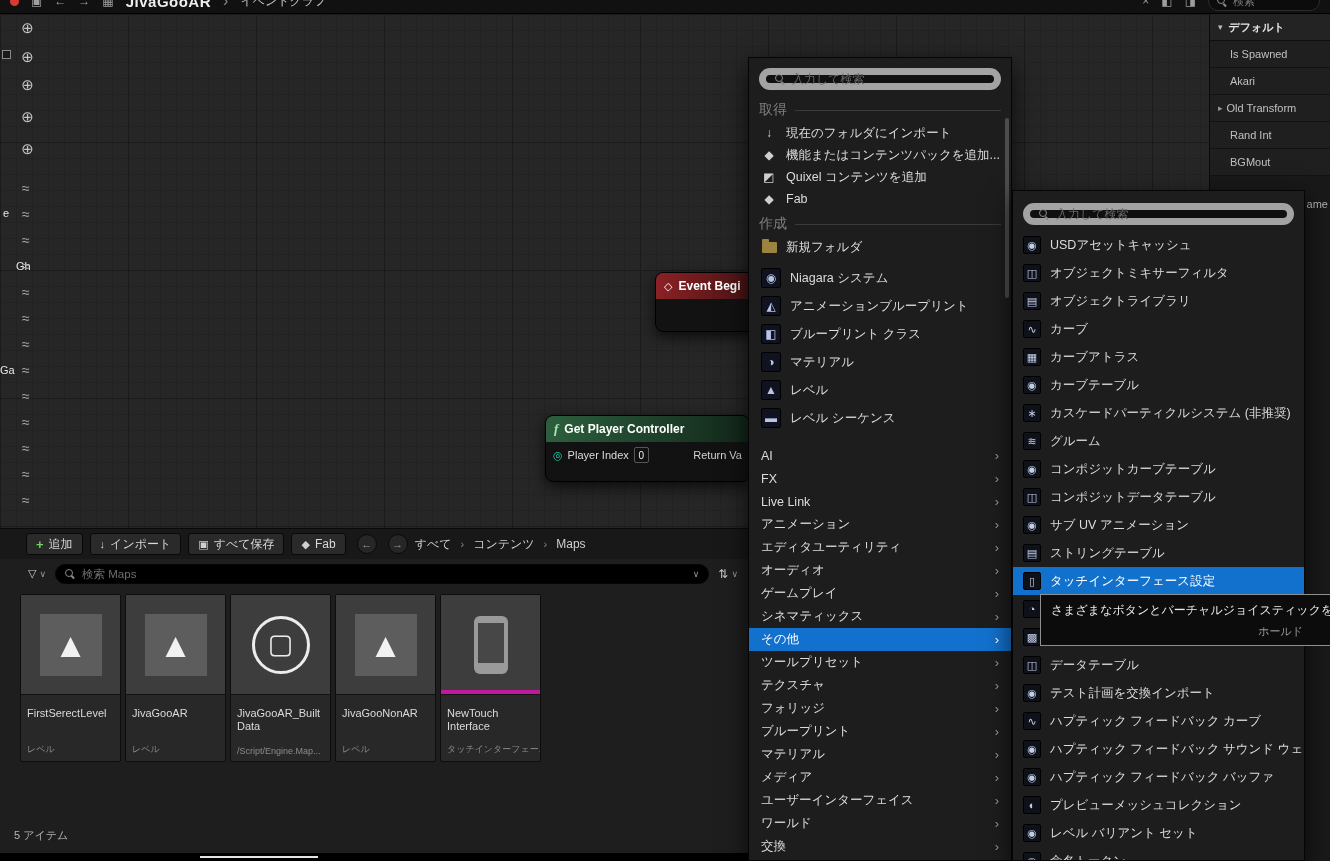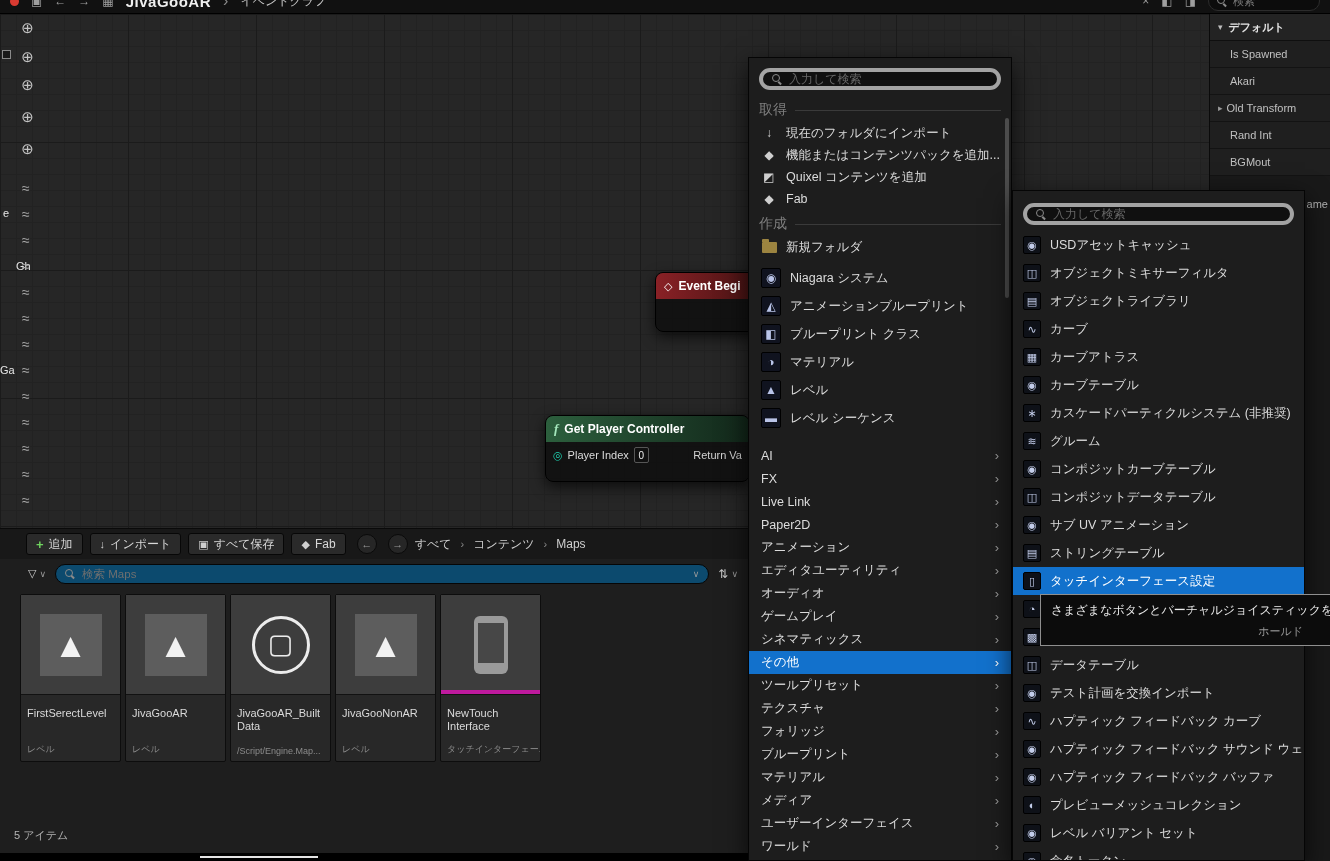"入力して検索" .menu-search { border: 4px solid #a3a3a3 -> 7px solid #a3a3a3 }
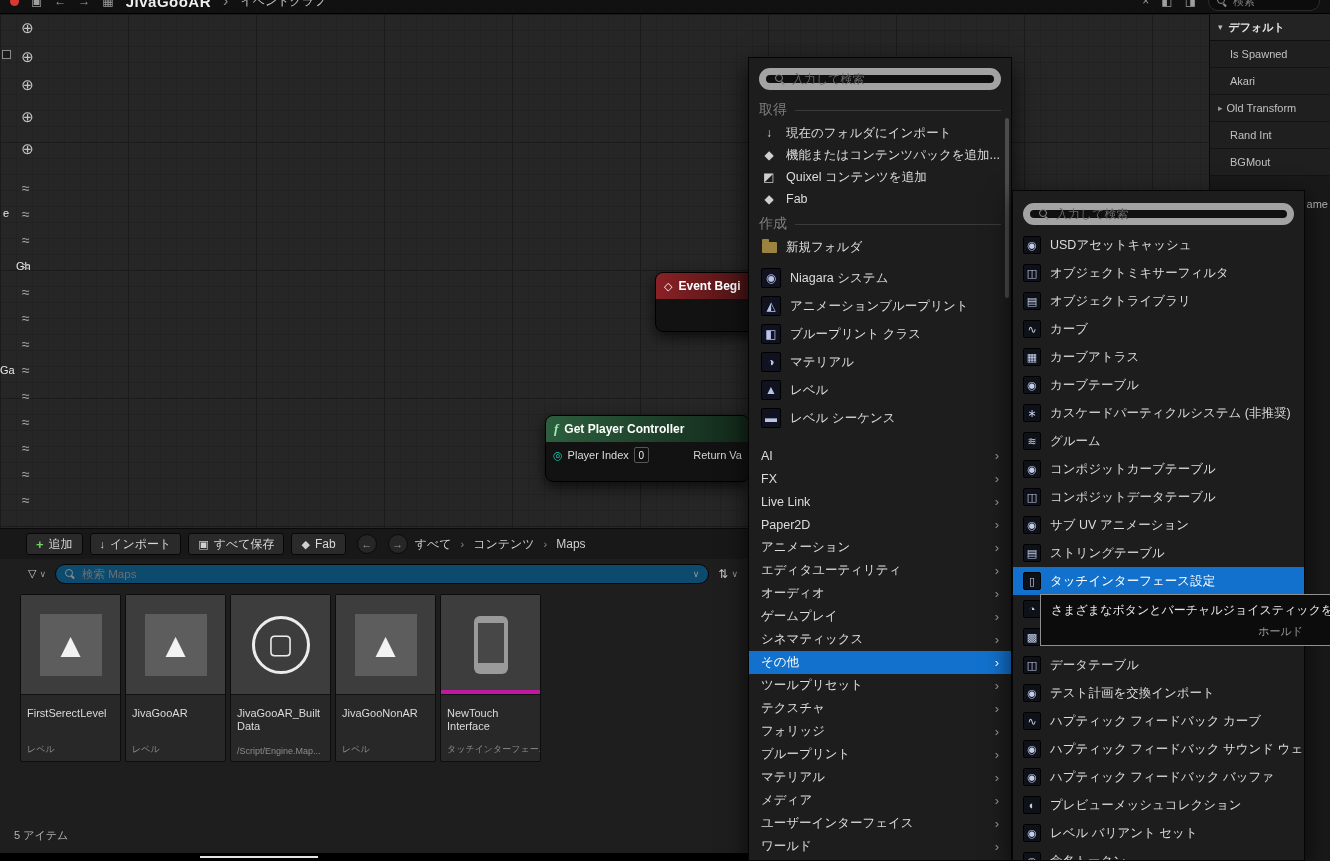"Paper2D" div.cat { html: <div> <span>Paper2D</span> <span></span> </div> -> none }
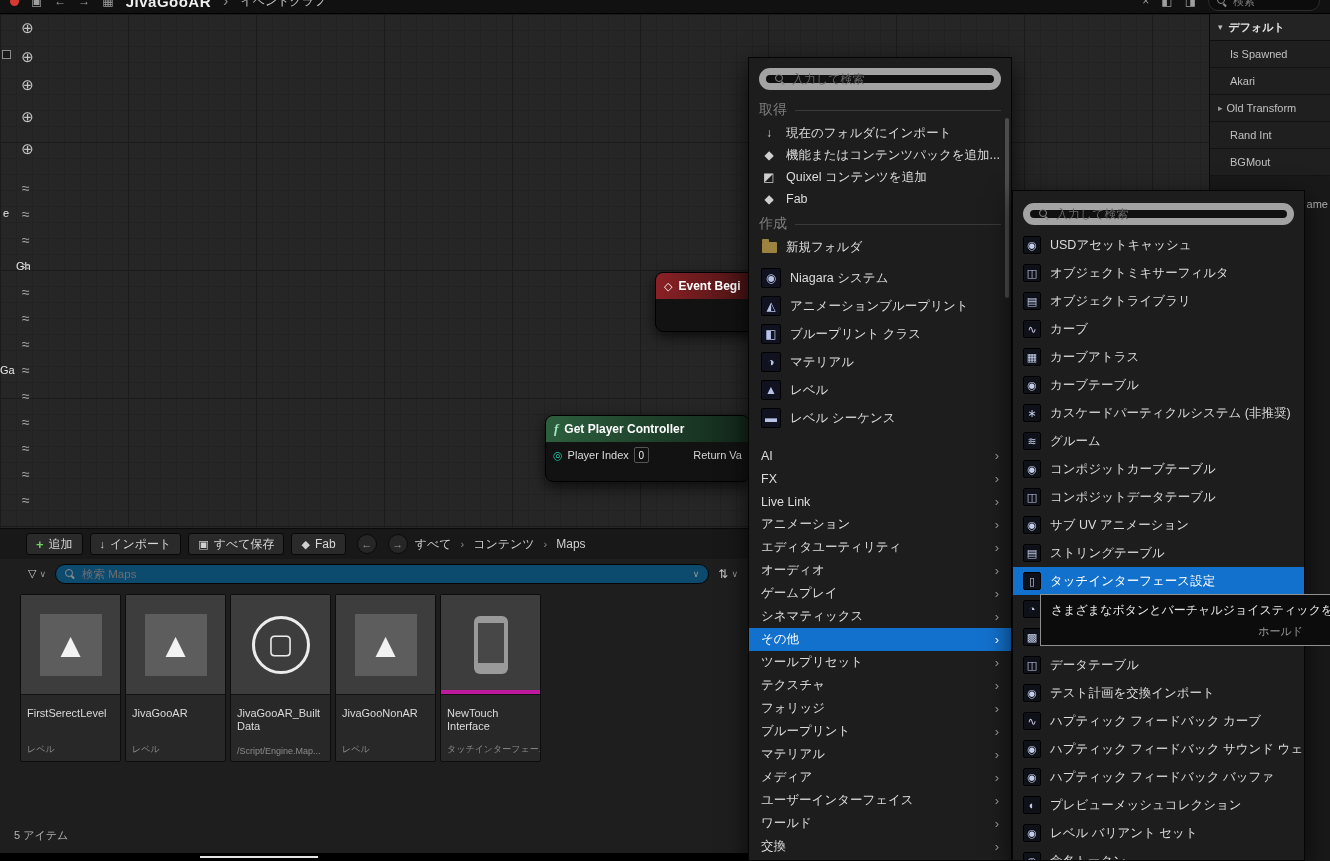"検索 Maps" .searchbox { background: #0c4a6e -> #000000 }
